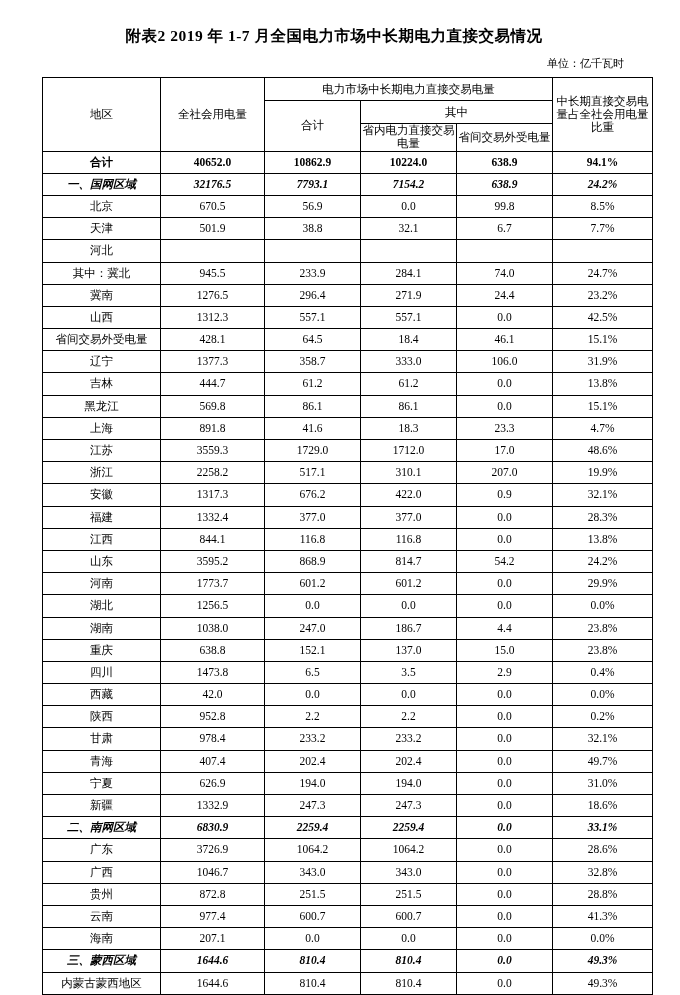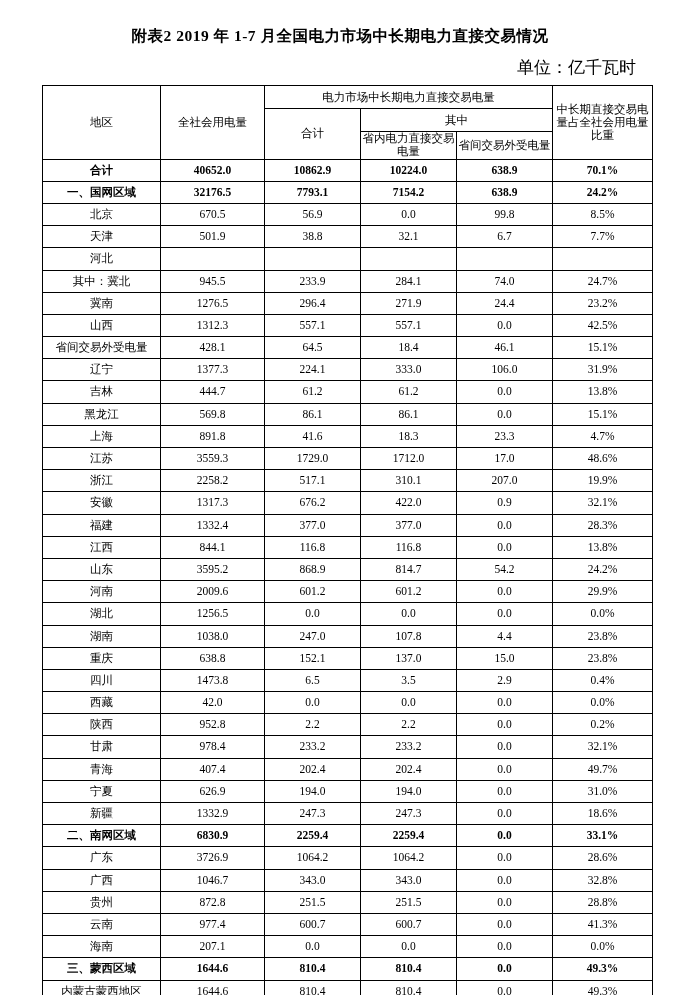"附表2 2019 年 1-7 月全国电力市场中长期电力直接交易情况" .page { padding: 26px 42px 0 42px -> 26px 54px 0 42px }
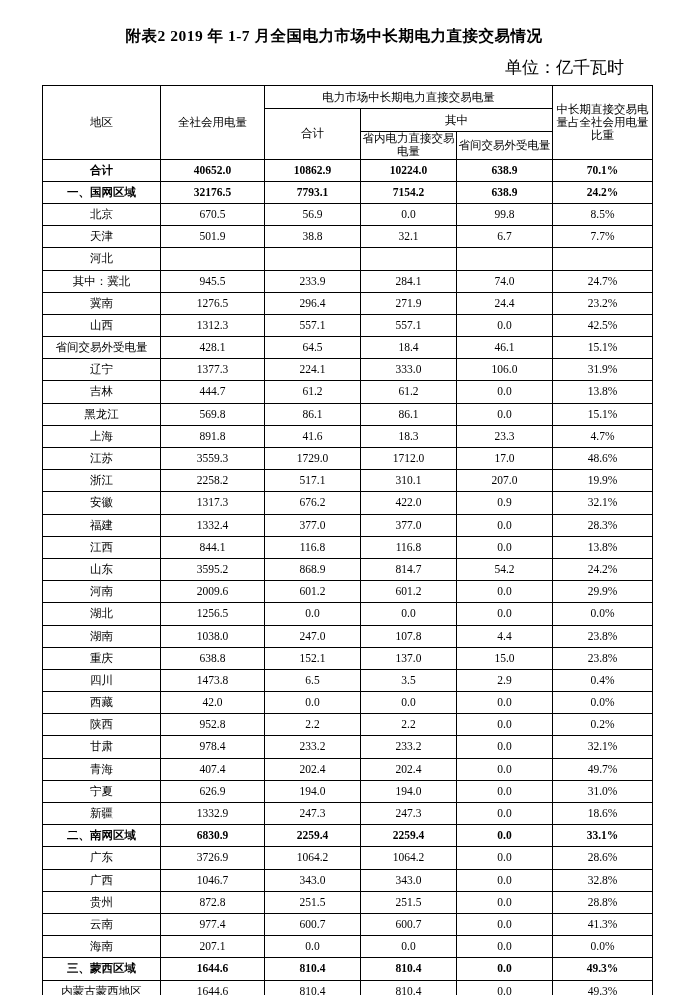"单位：亿千瓦时" .unit-line { font-size: 17px -> 11px }
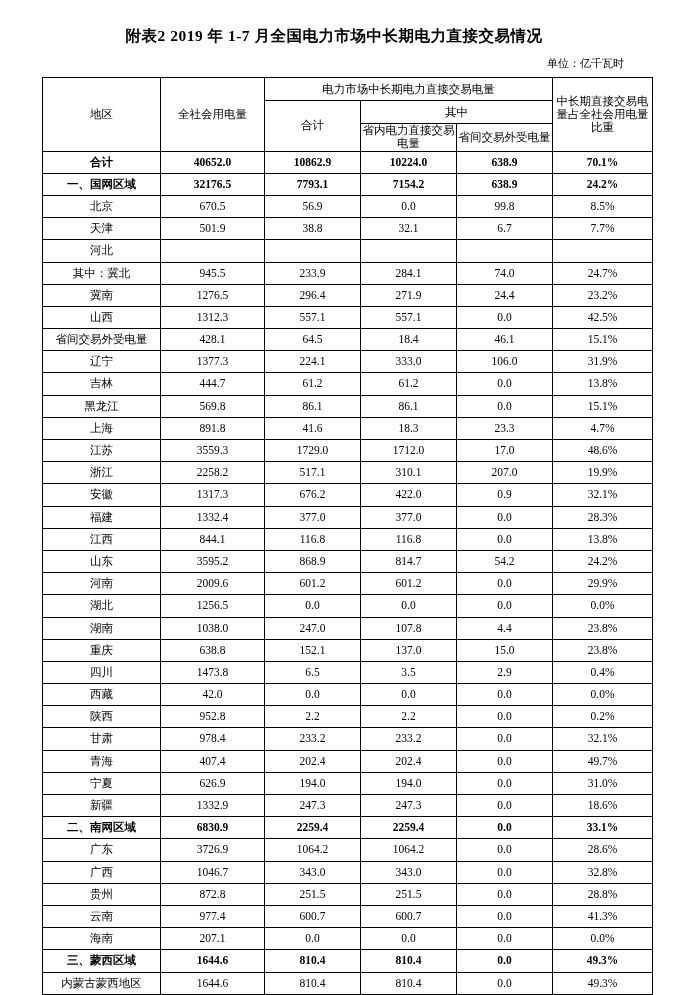"70.1%" td { text: 70.1% -> 94.1% }
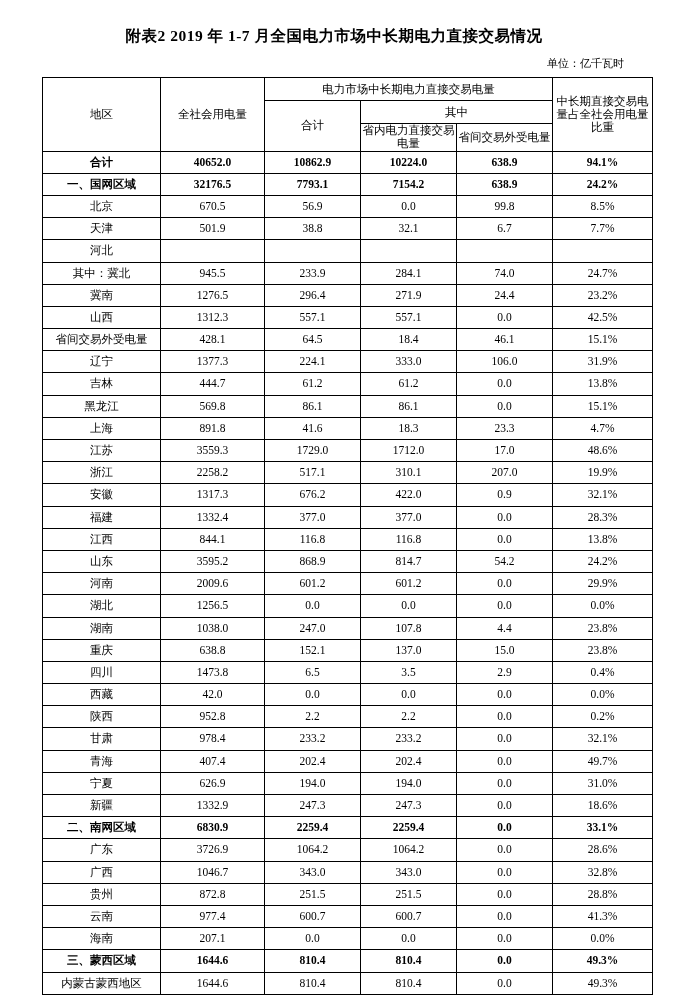"一、国网区域" tr.bold td { font-style: none -> italic }
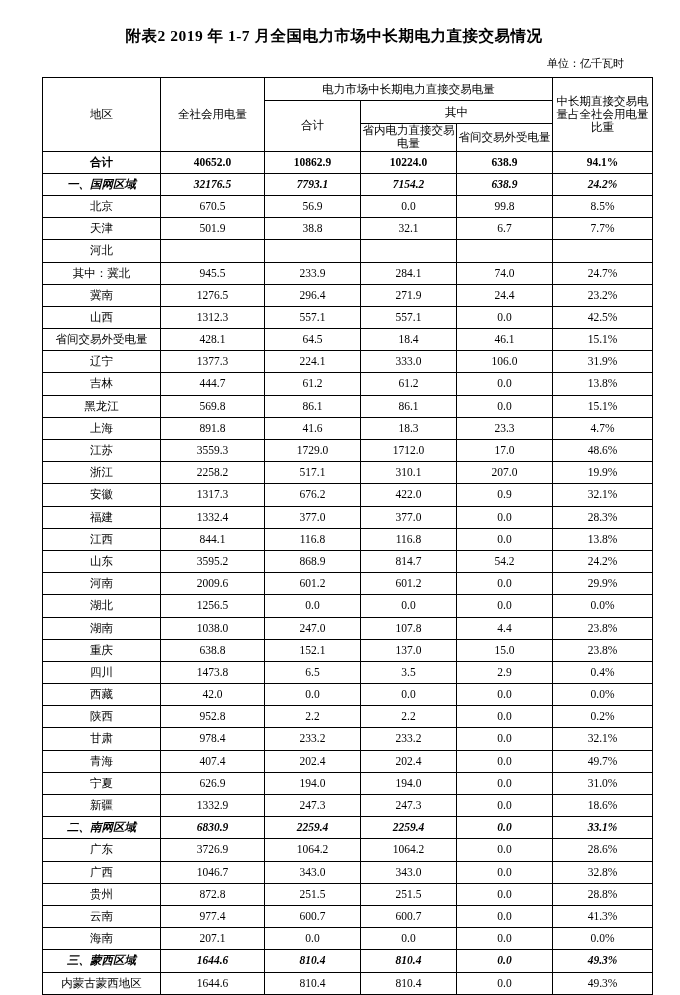"224.1" td { text: 224.1 -> 358.7 }
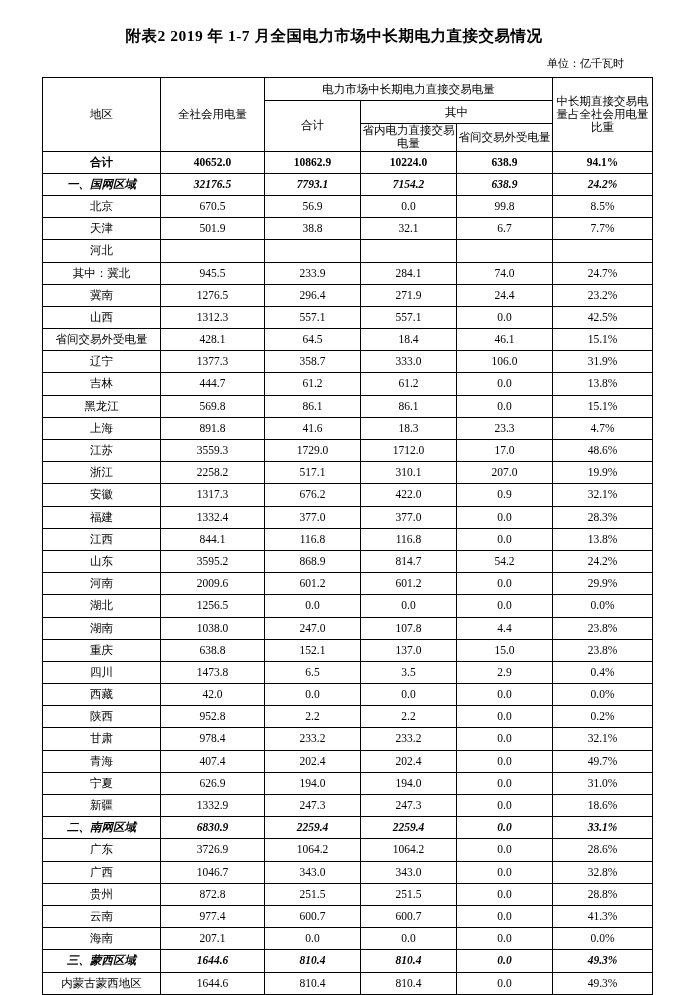"2009.6" td { text: 2009.6 -> 1773.7 }
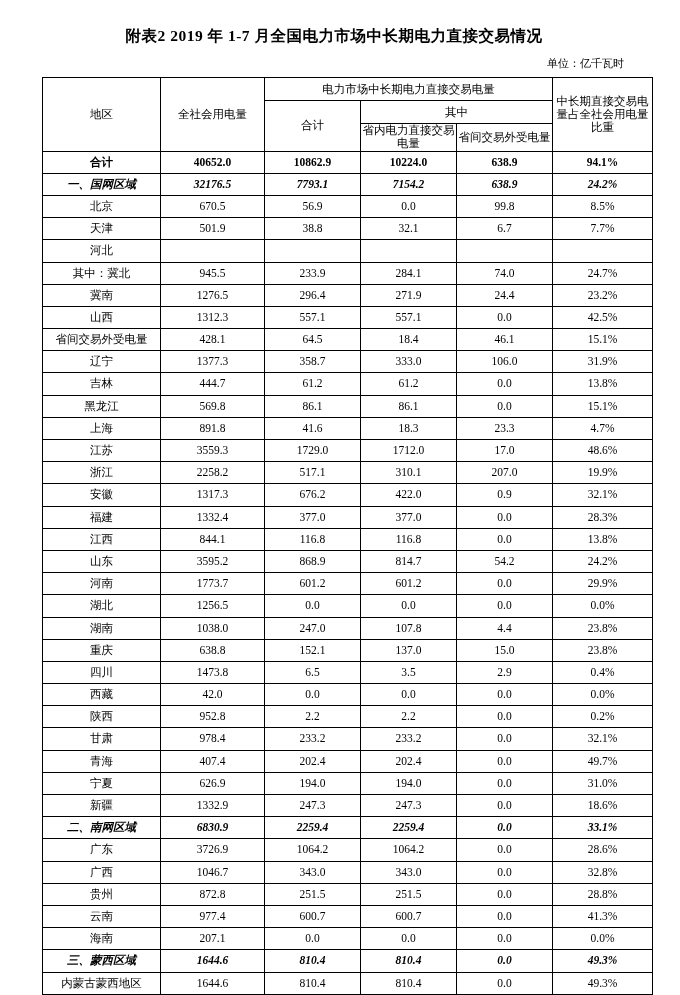"107.8" td { text: 107.8 -> 186.7 }
